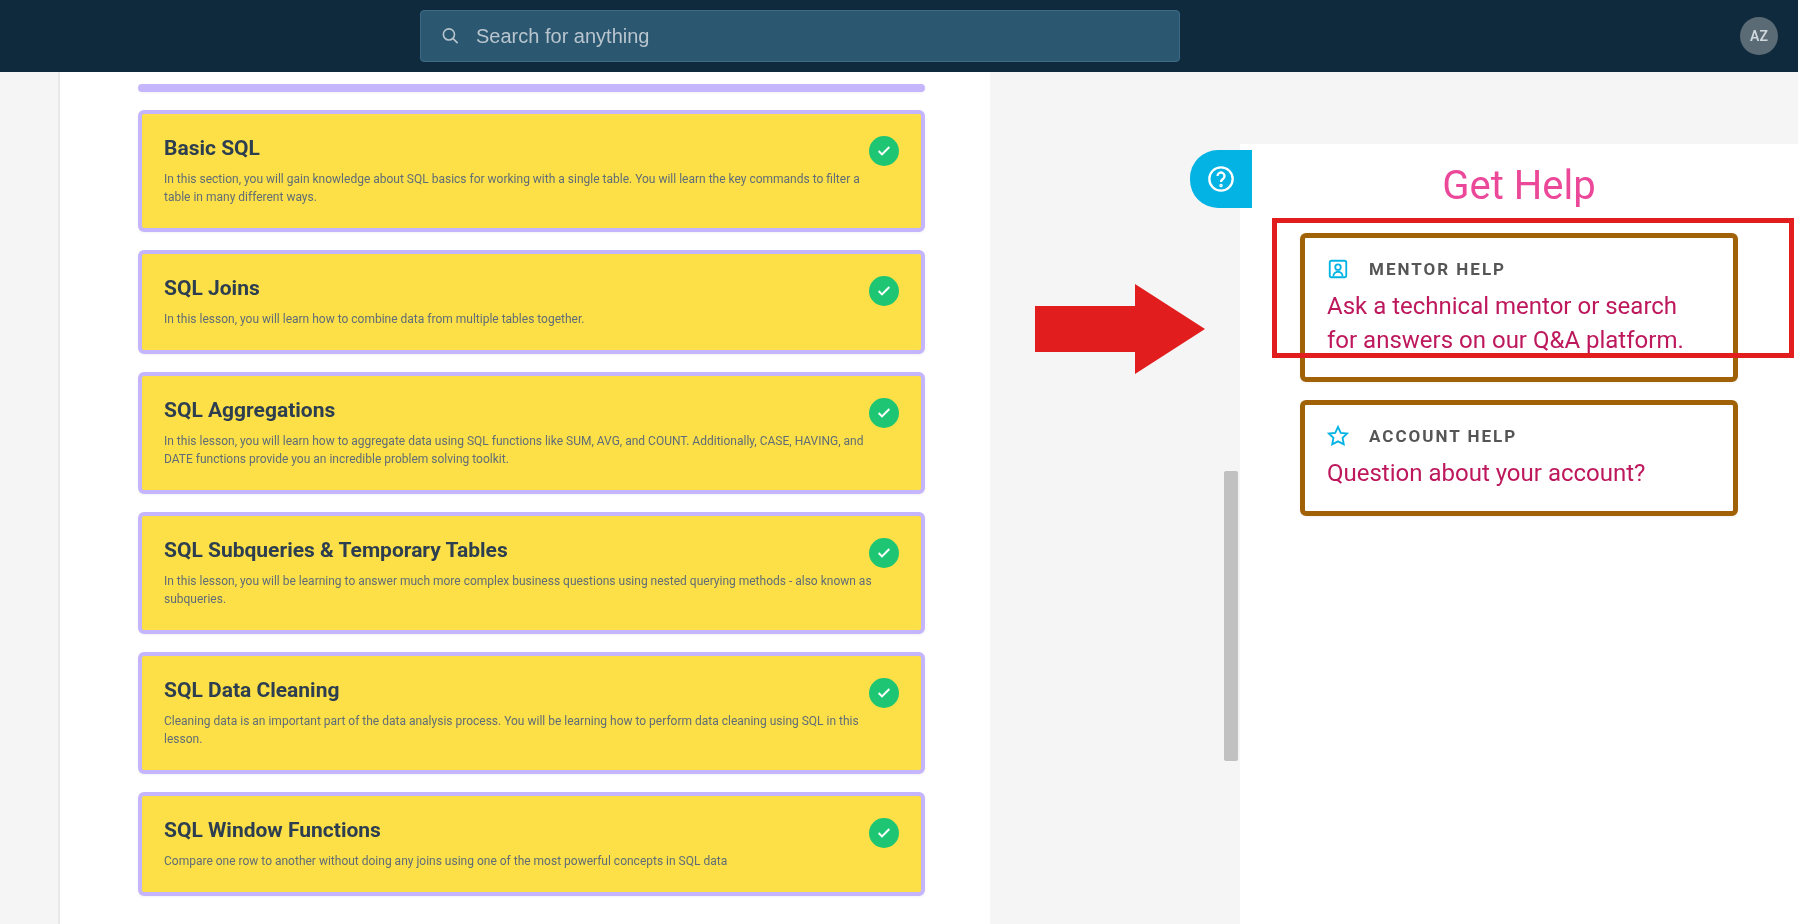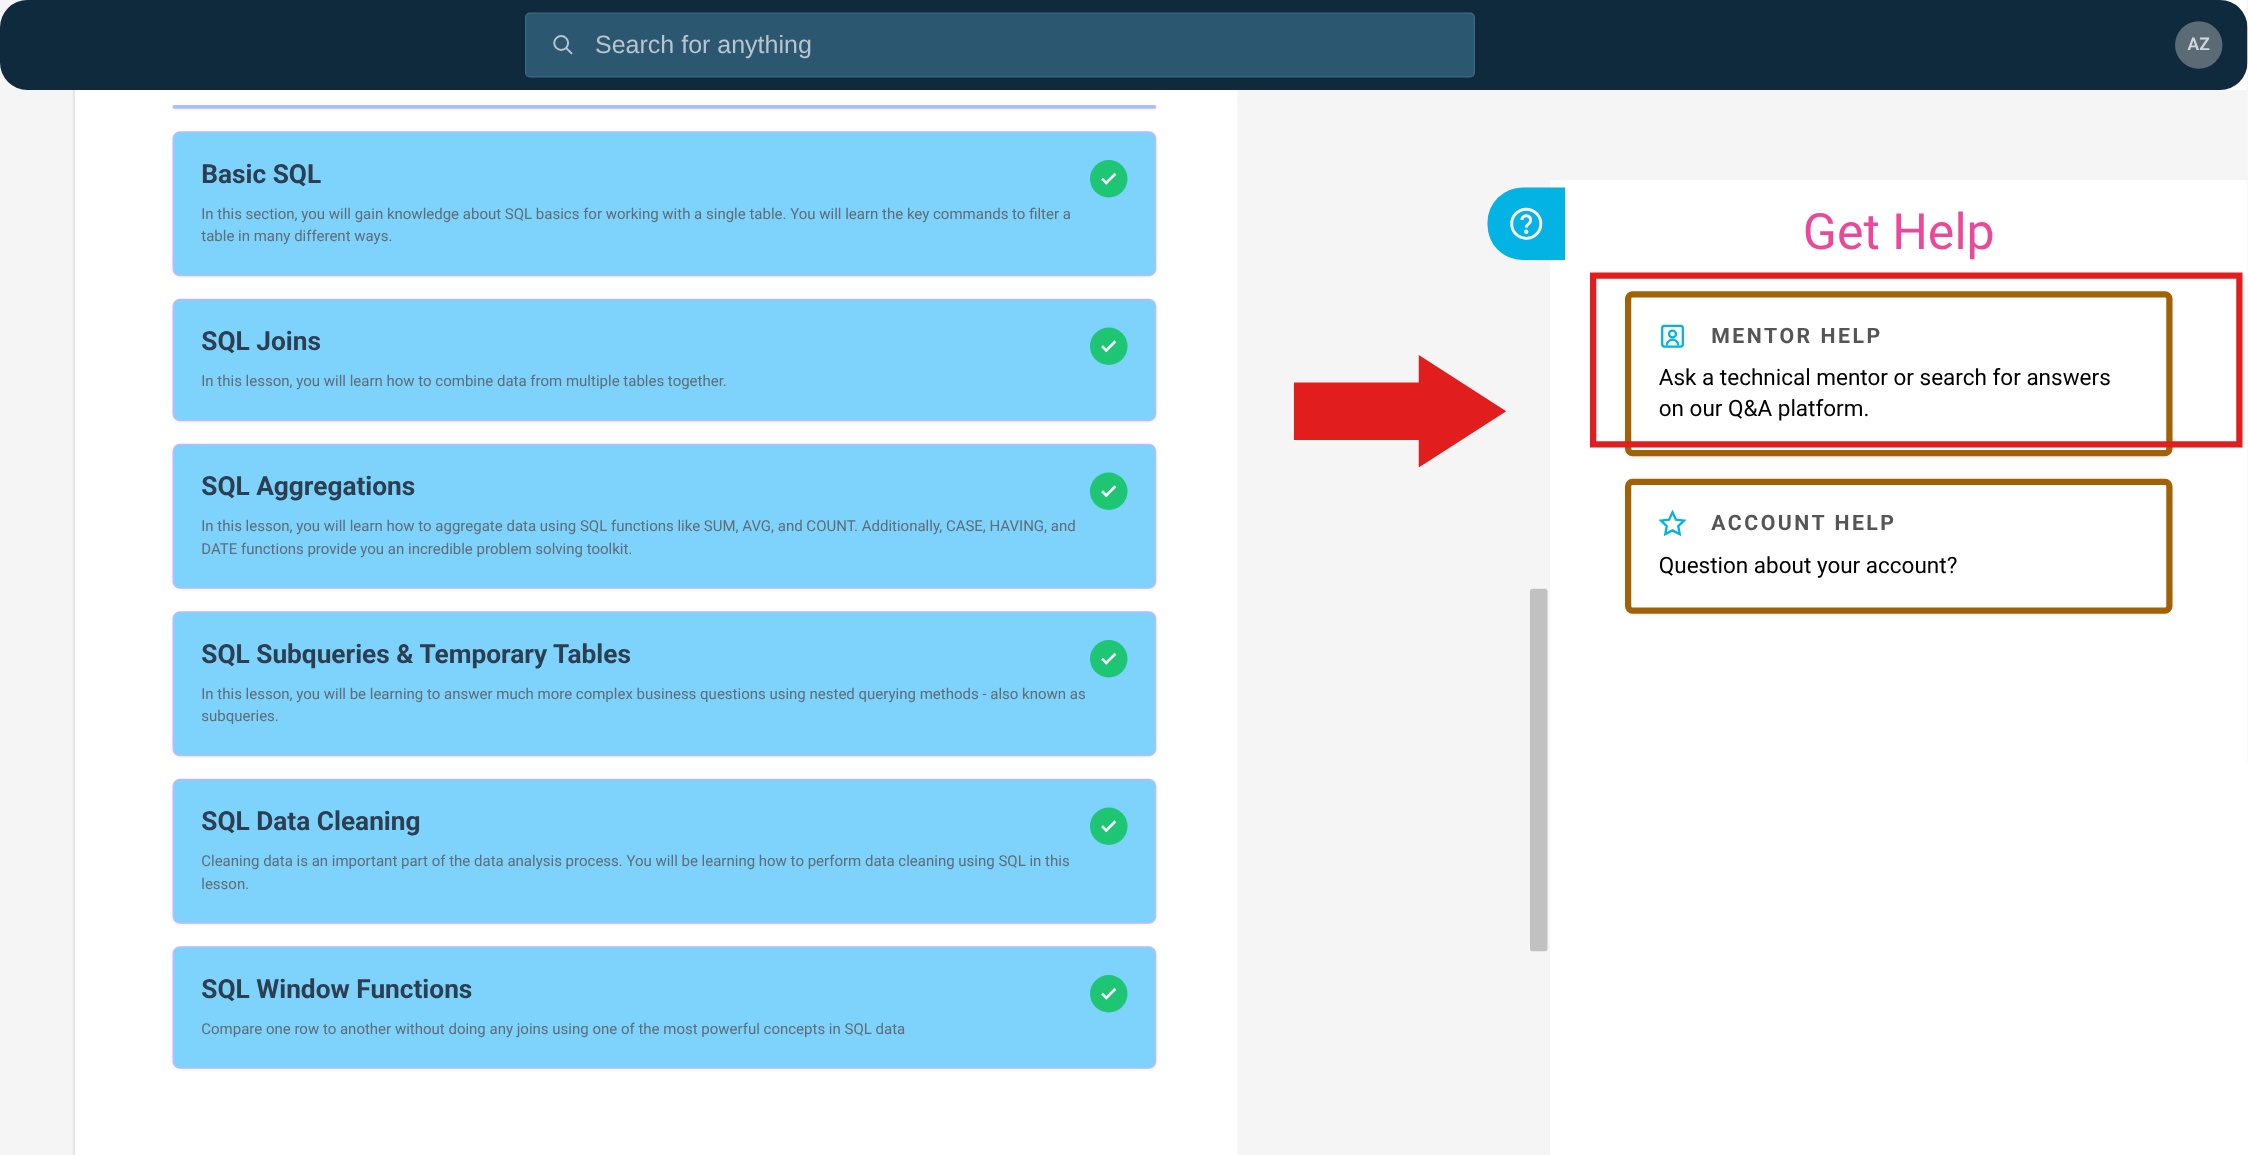"Search for anything" .header { border-radius: 22px -> none }
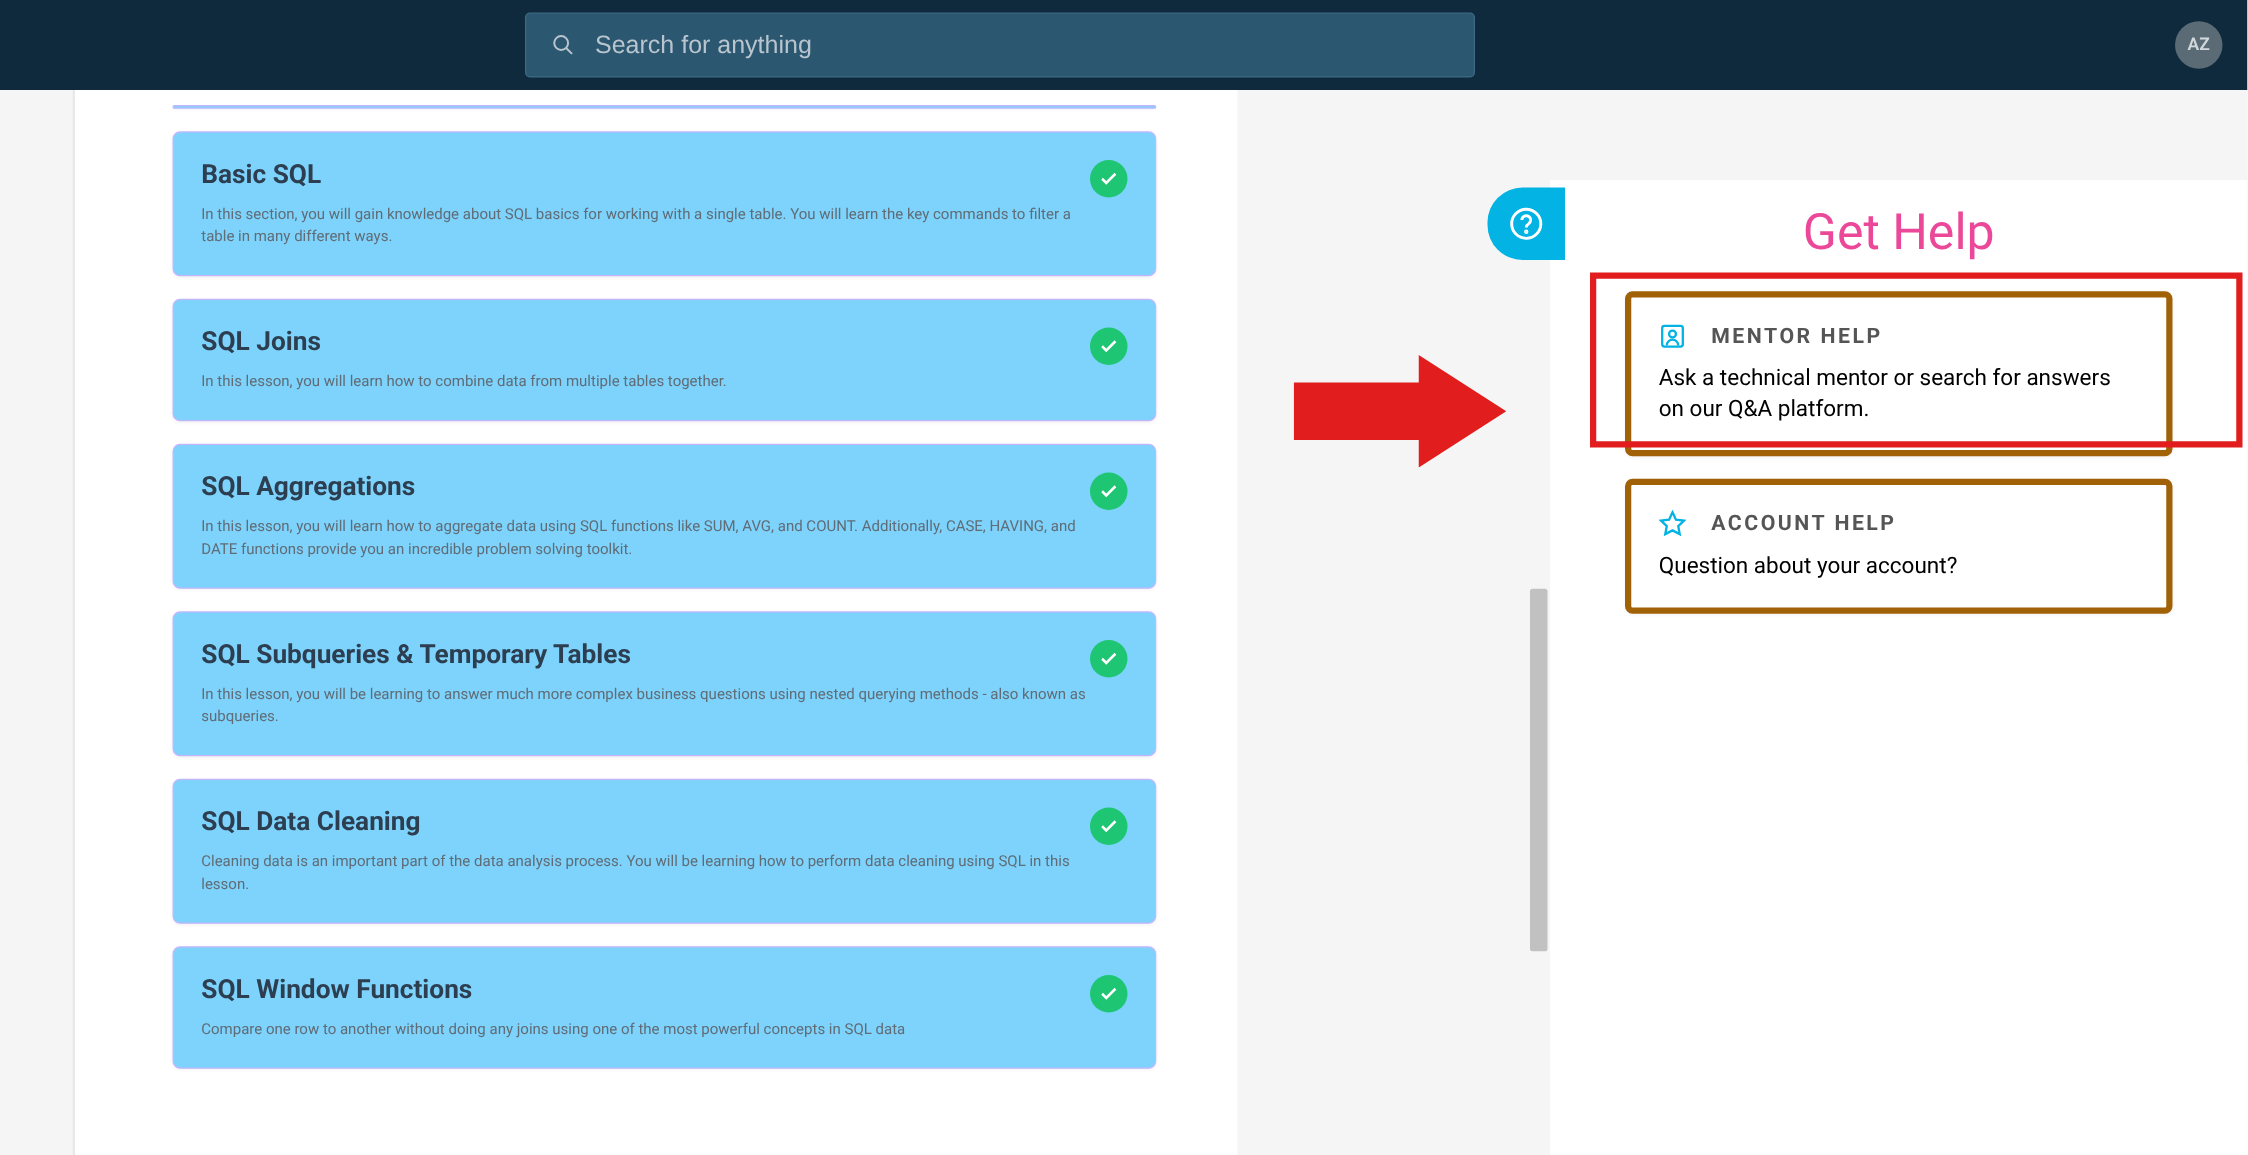"Basic SQL" .lesson-card { background: #7dd3fc -> #fde047; border: 1px solid #c4b5fd -> 4px solid #c4b5fd }
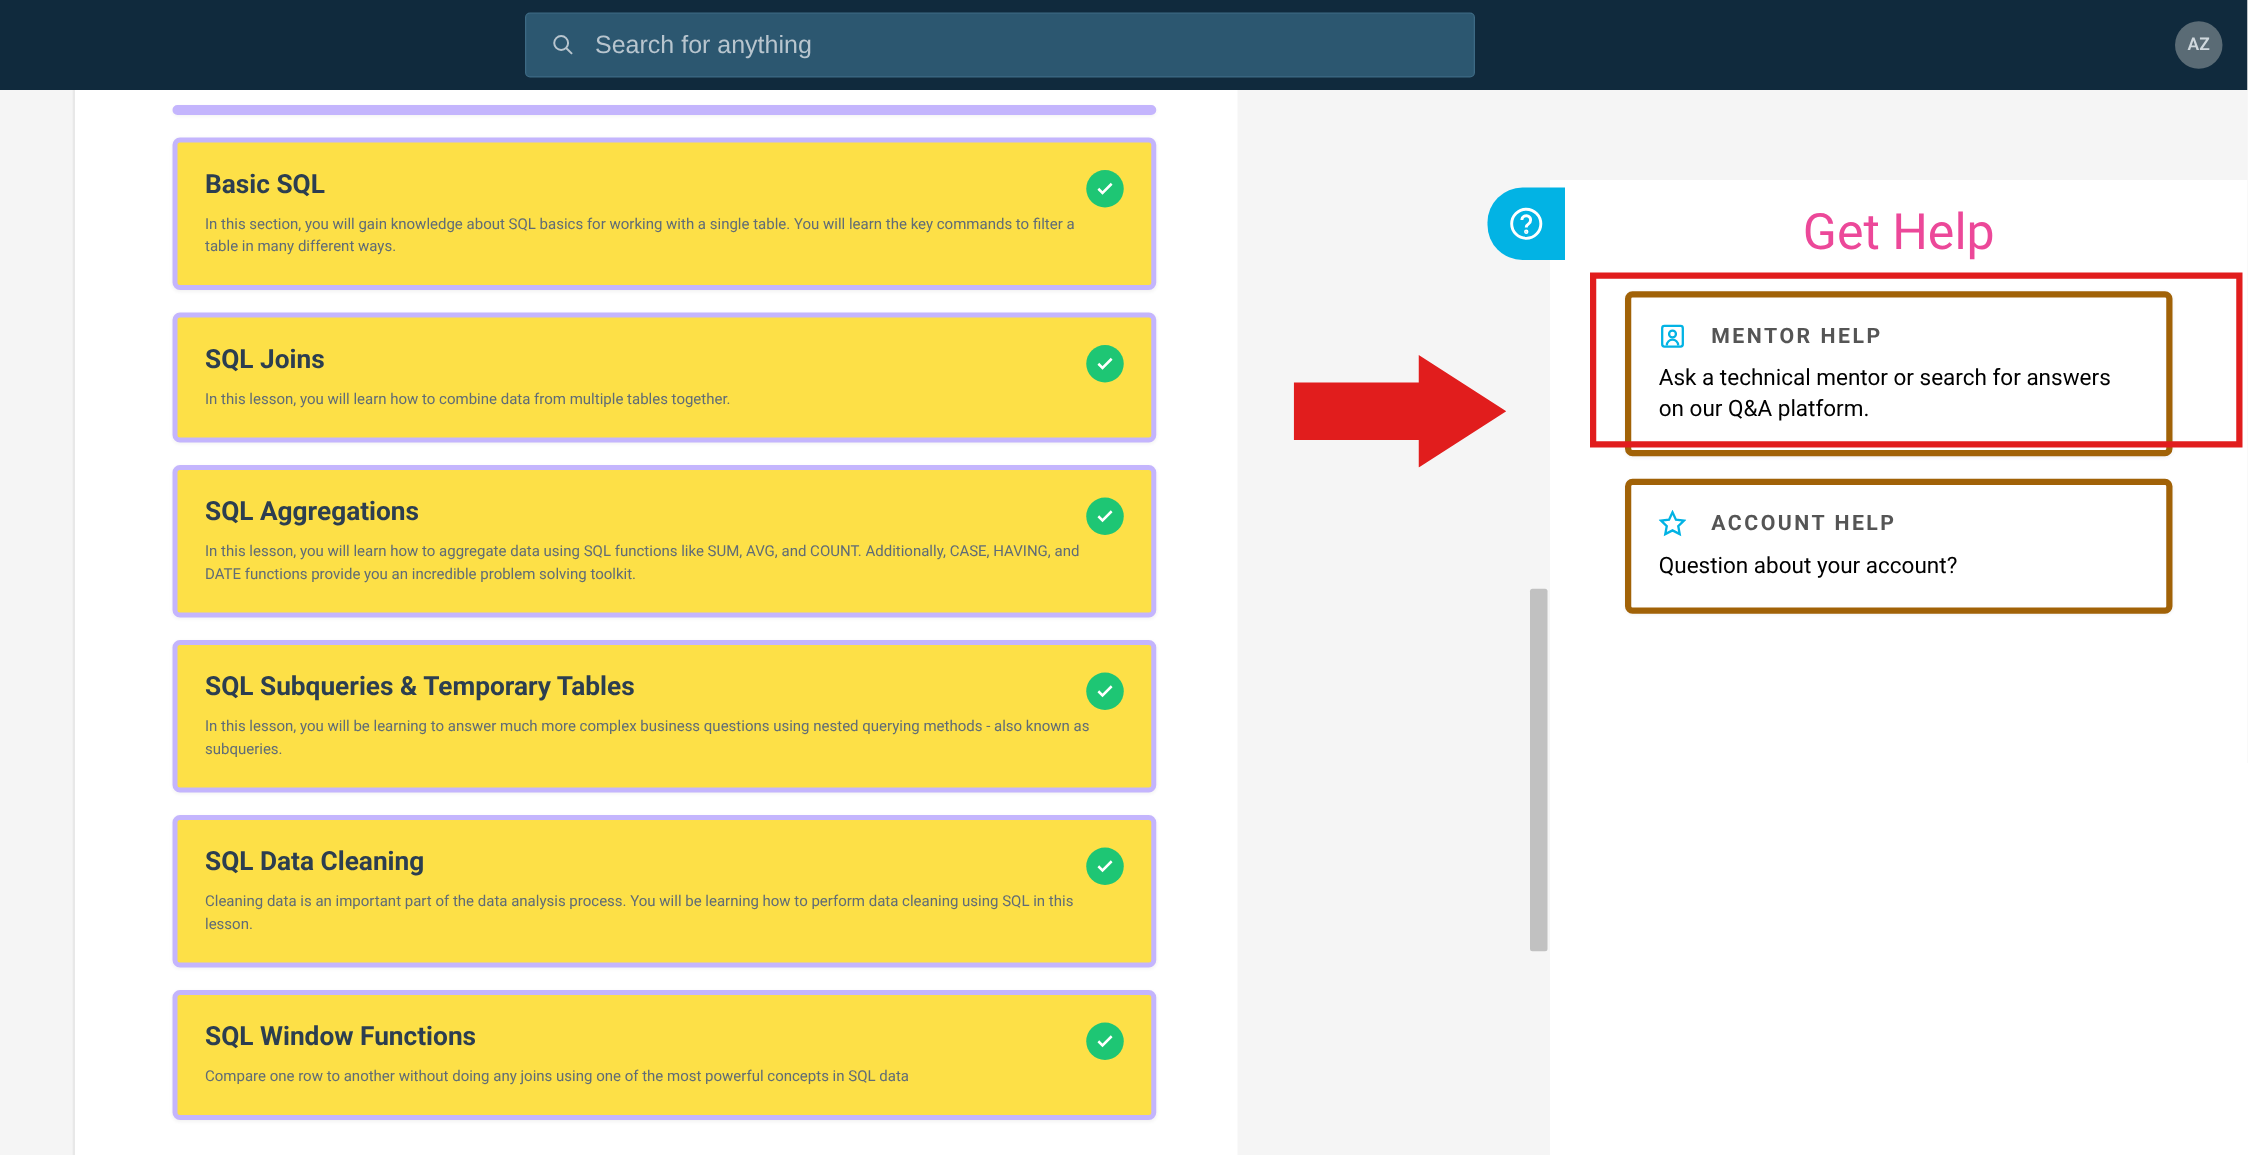"Ask a technical mentor or" .help-card-desc { color: #000000 -> #be185d; font-size: 18px -> 24px }
